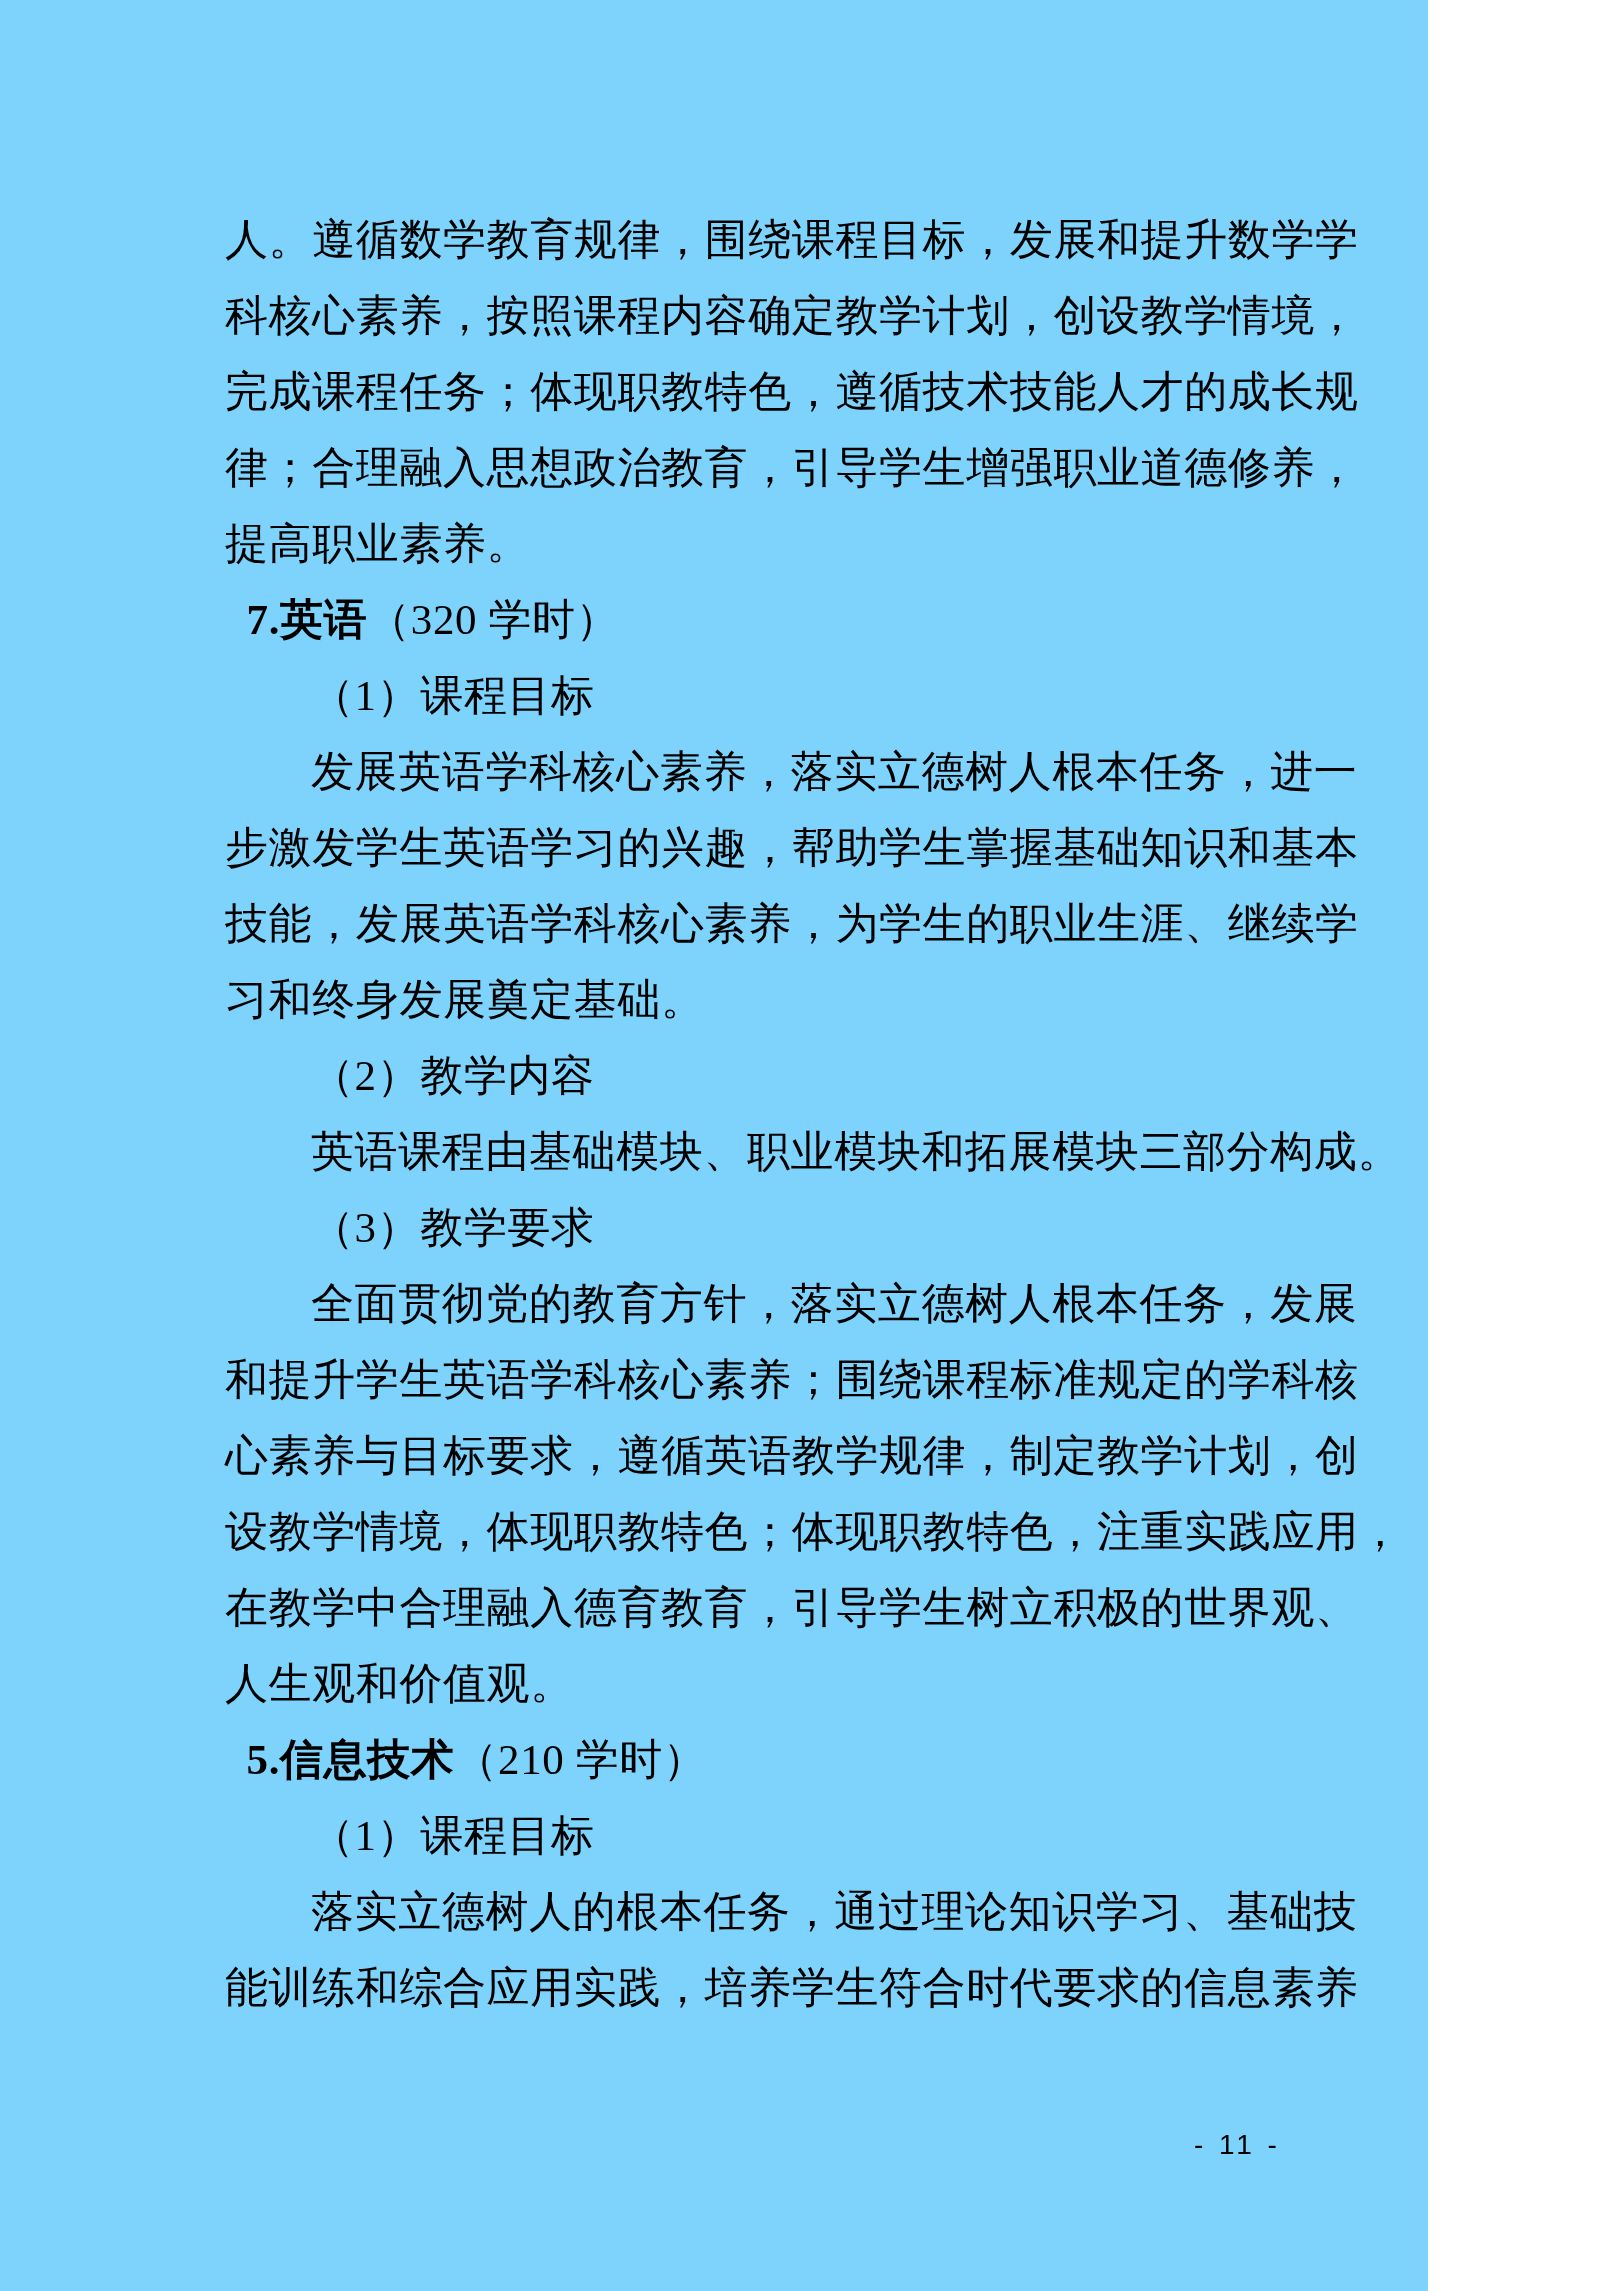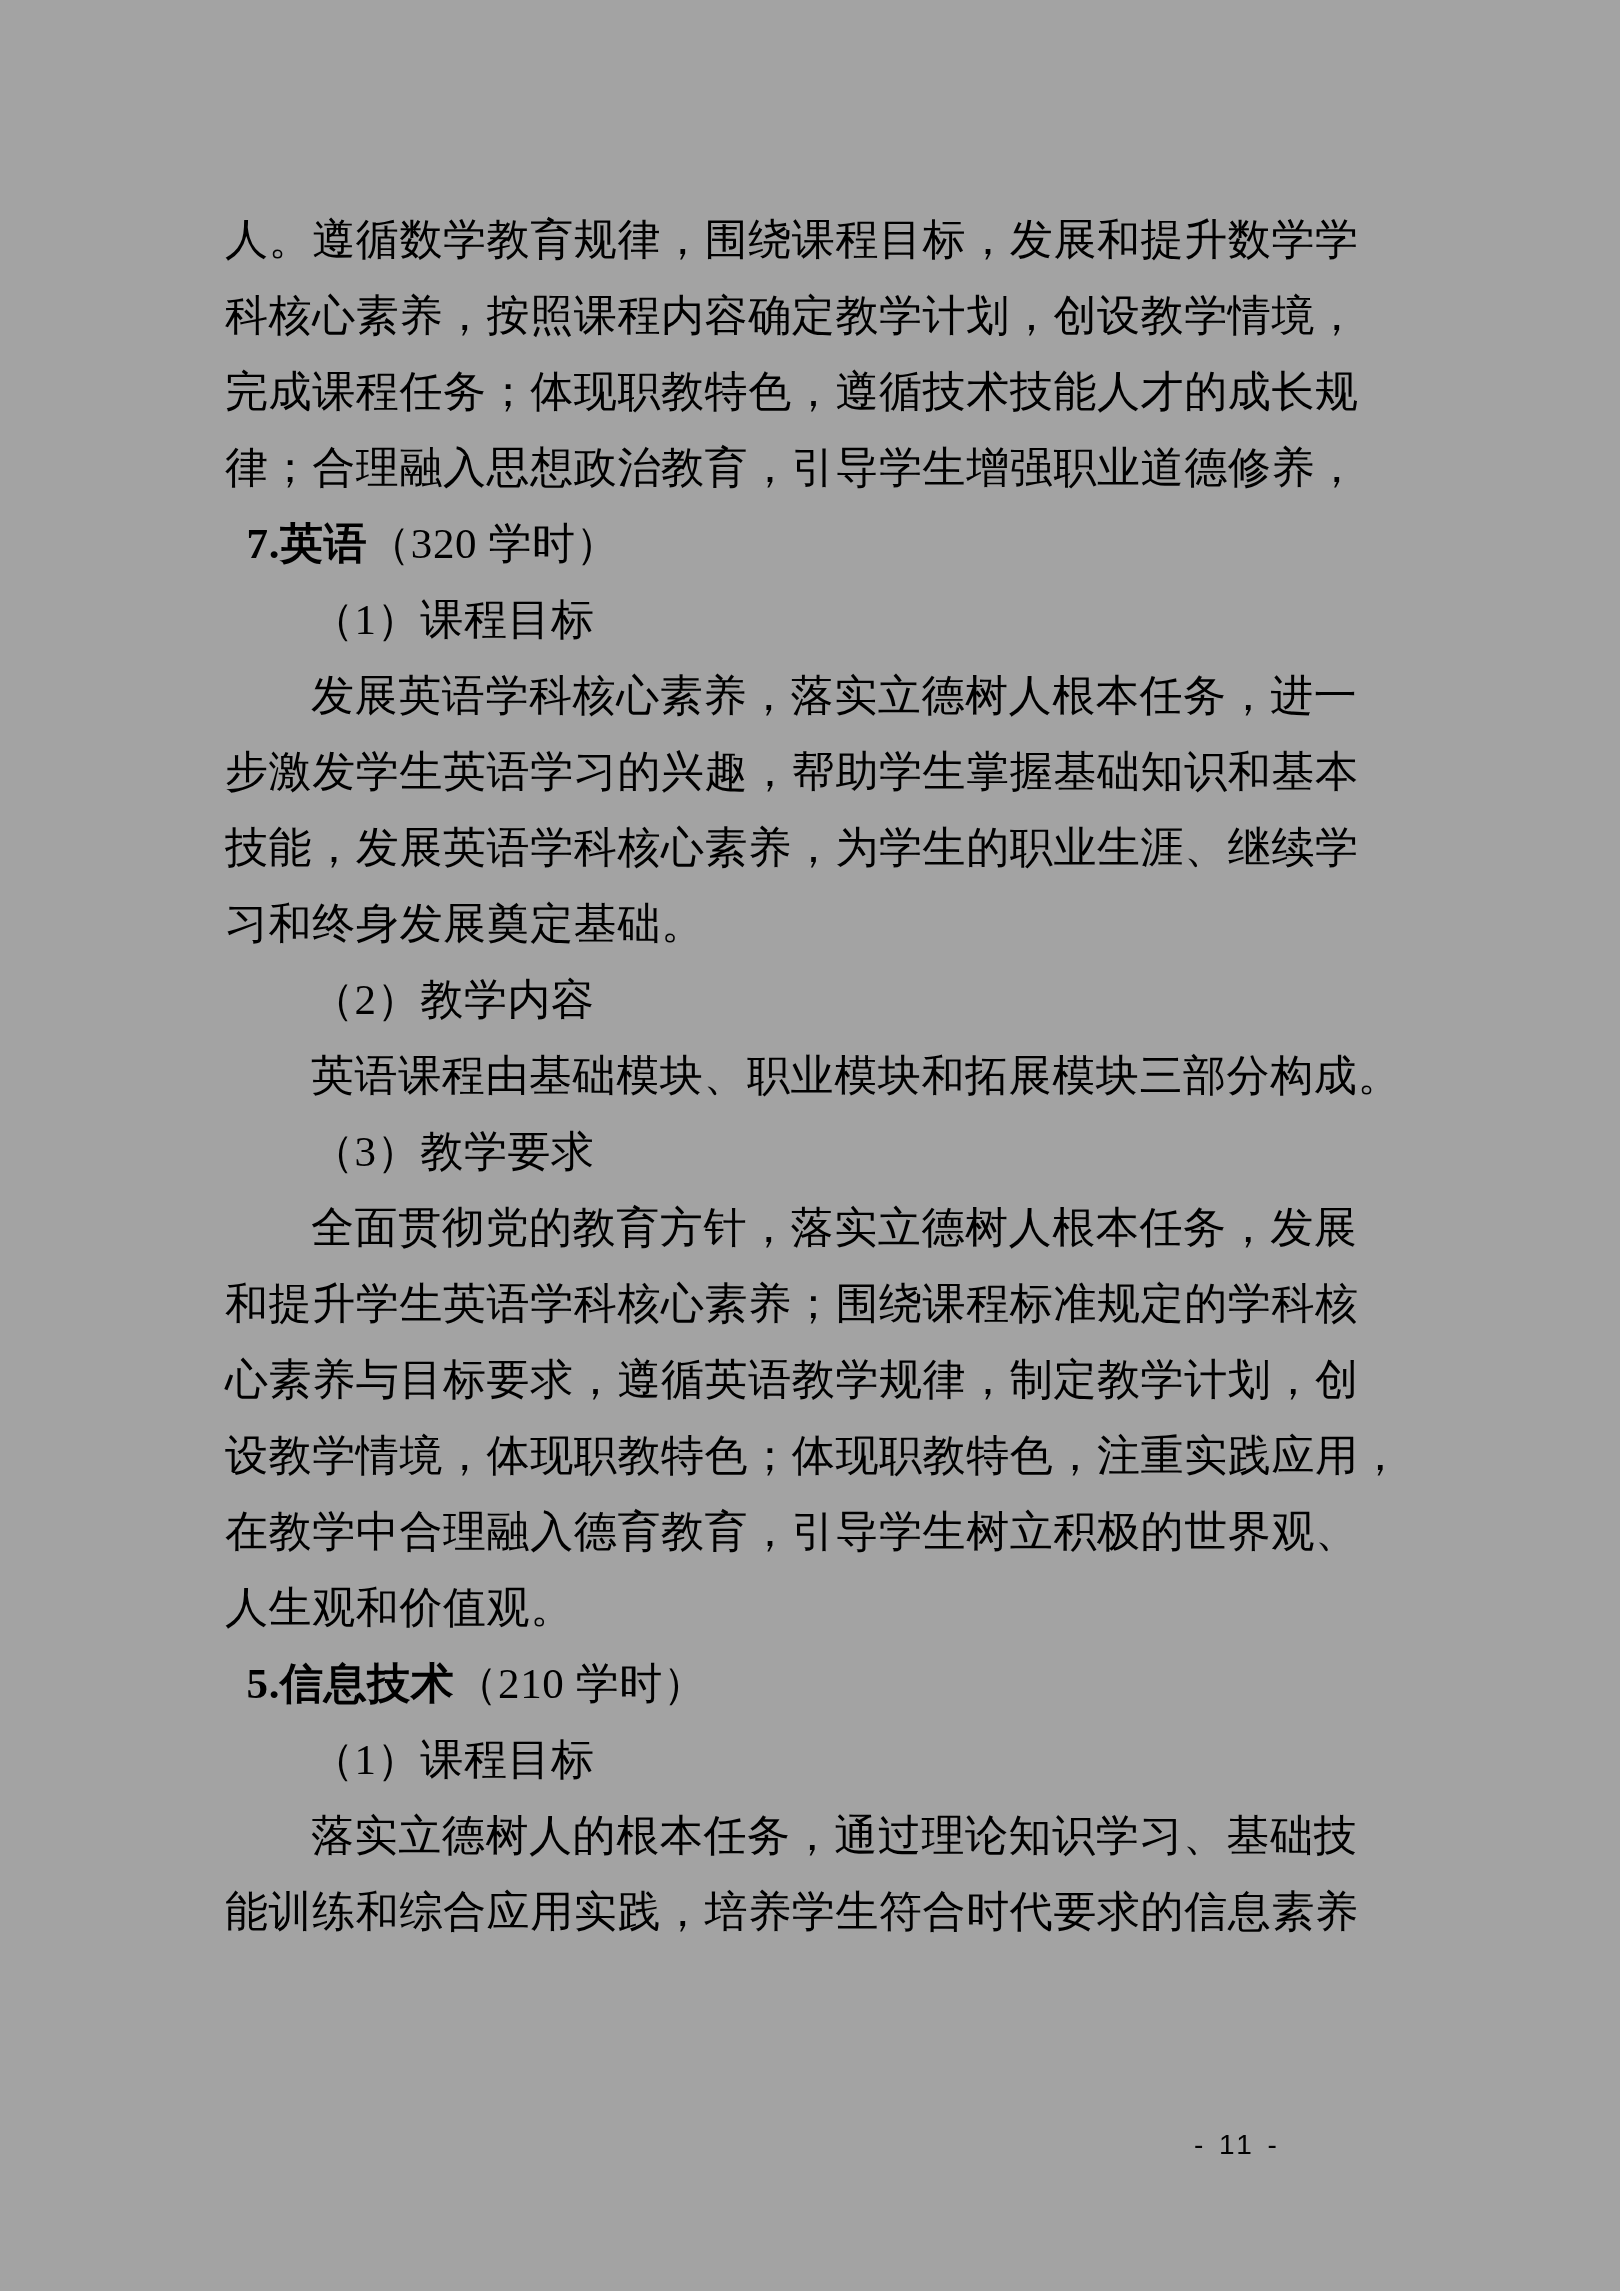"人。遵循数学教育规律，围绕课程目标，发展和提升数学学" .page { background: #a3a3a3 -> #7dd3fc; width: 1620px -> 1428px }
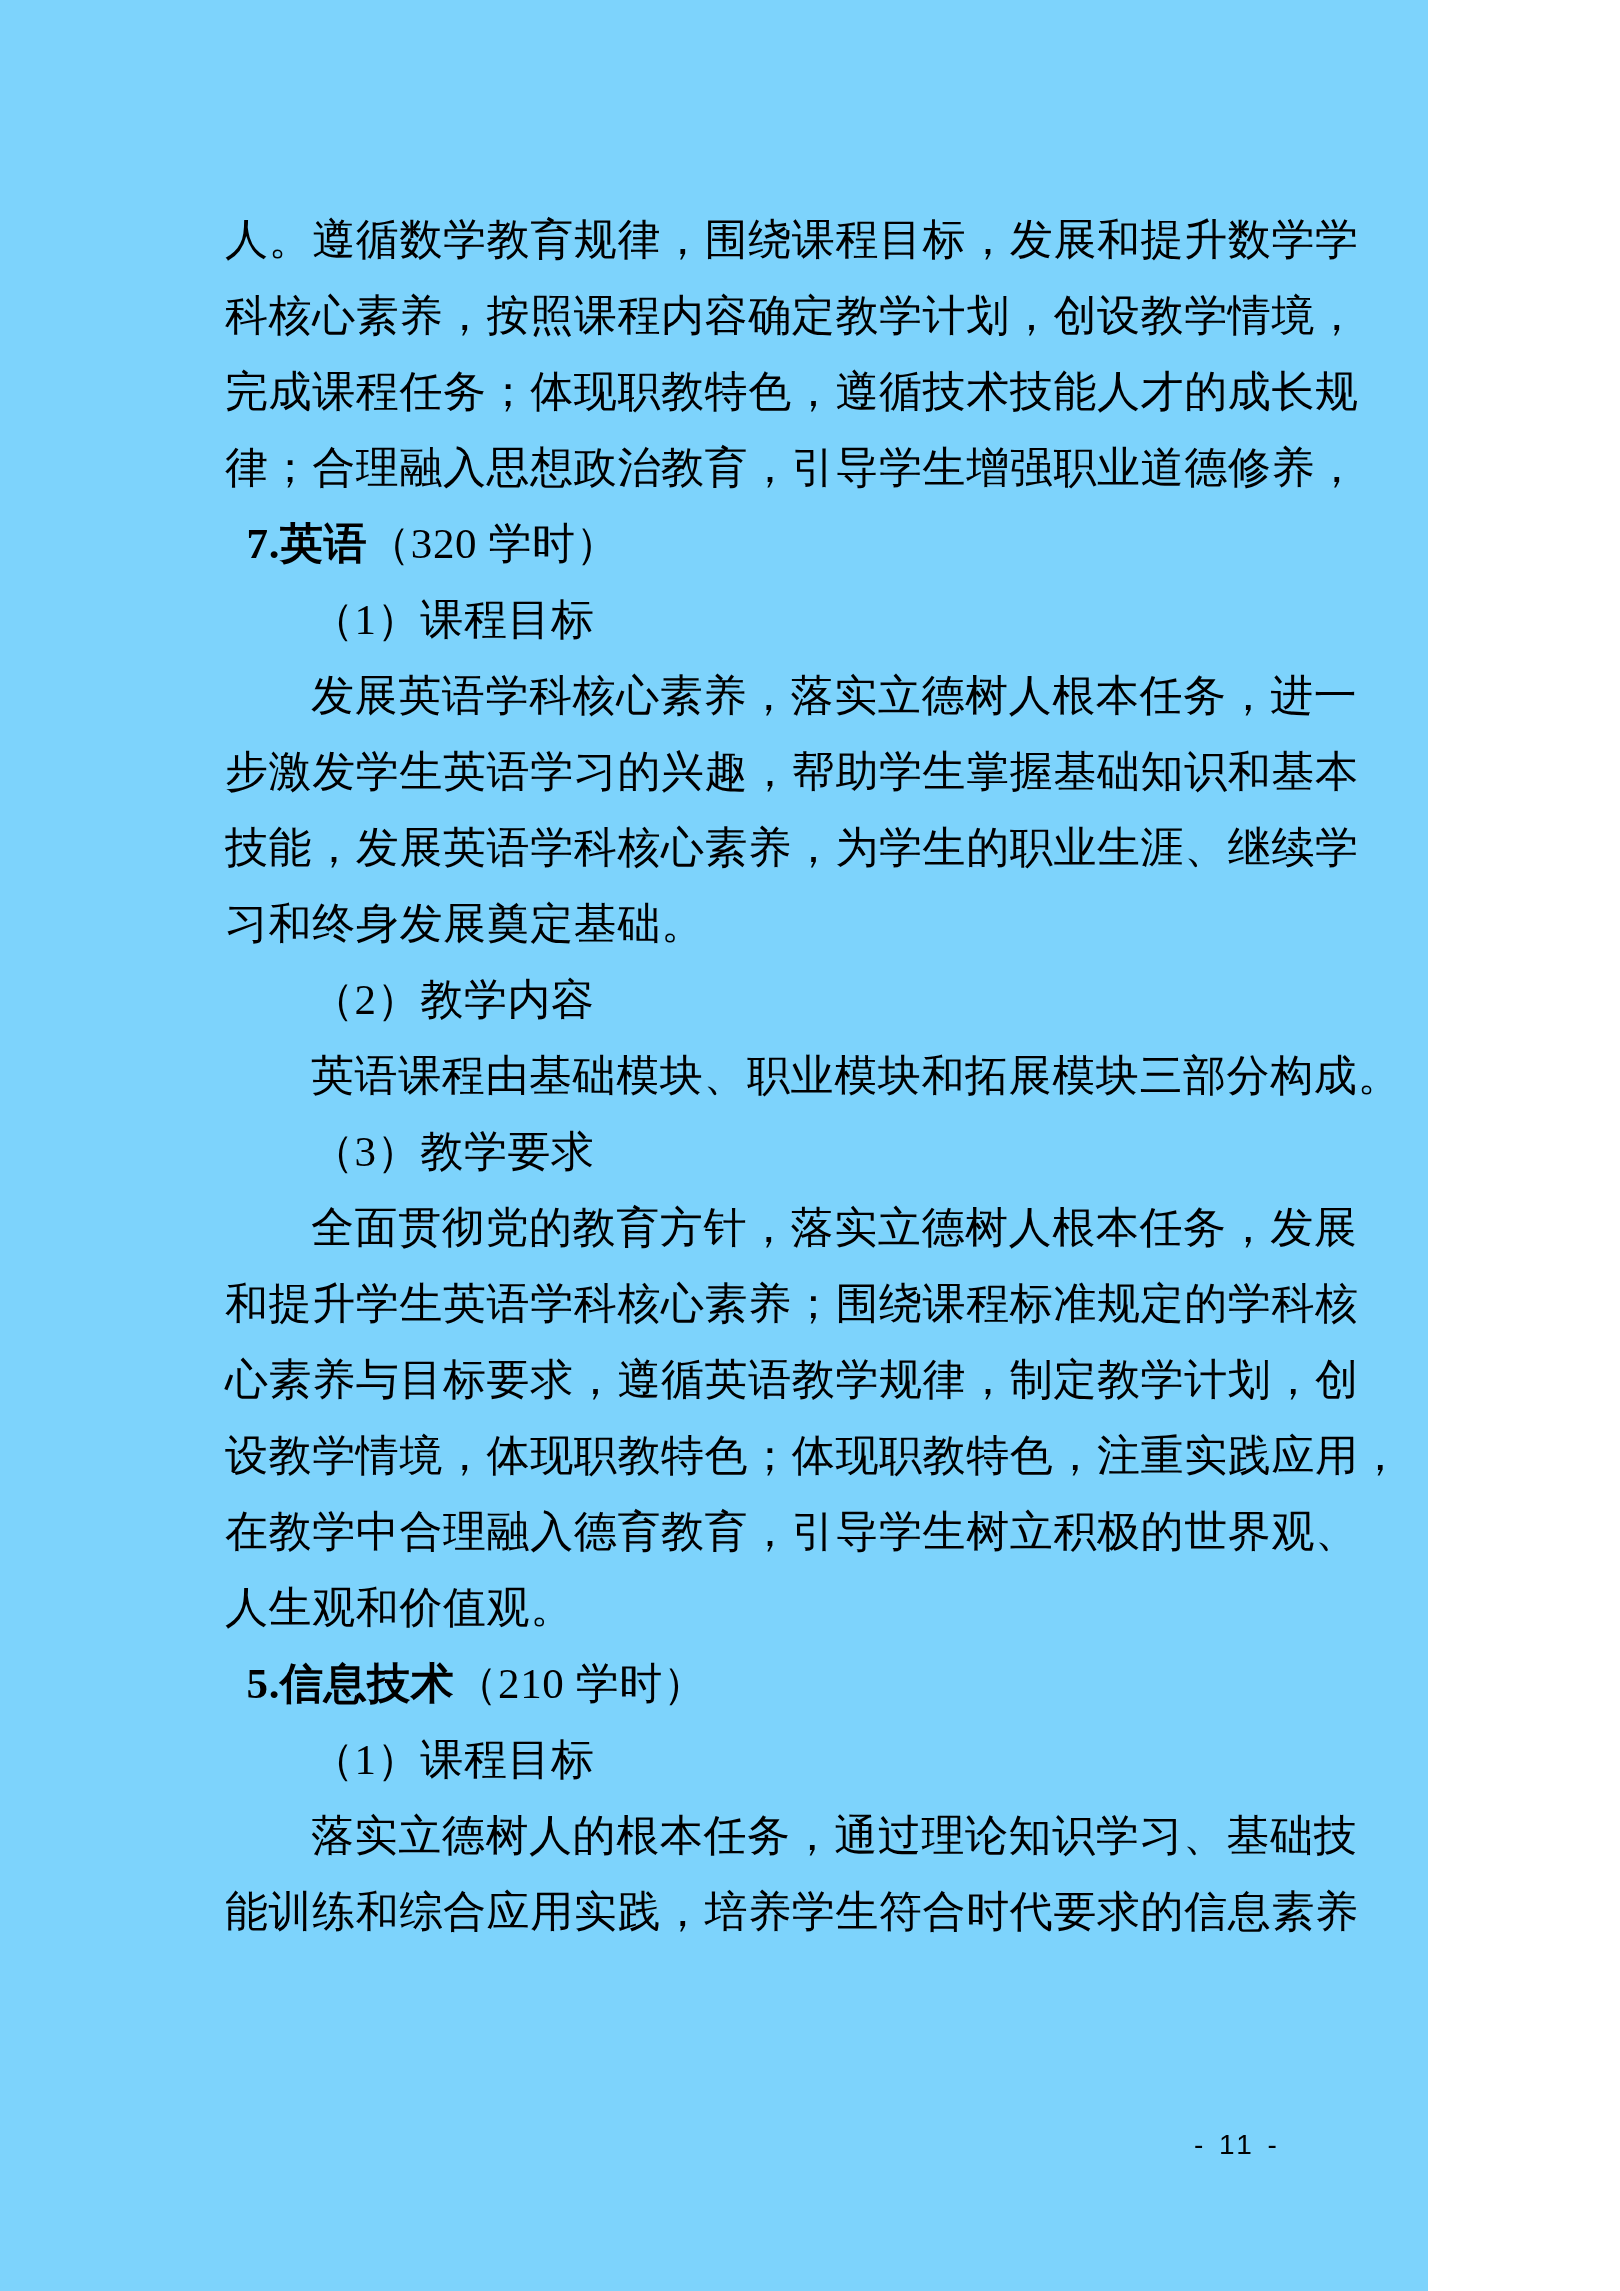"提高职业素养。" div.line { html: none -> <div>提高职业素养。</div> }
